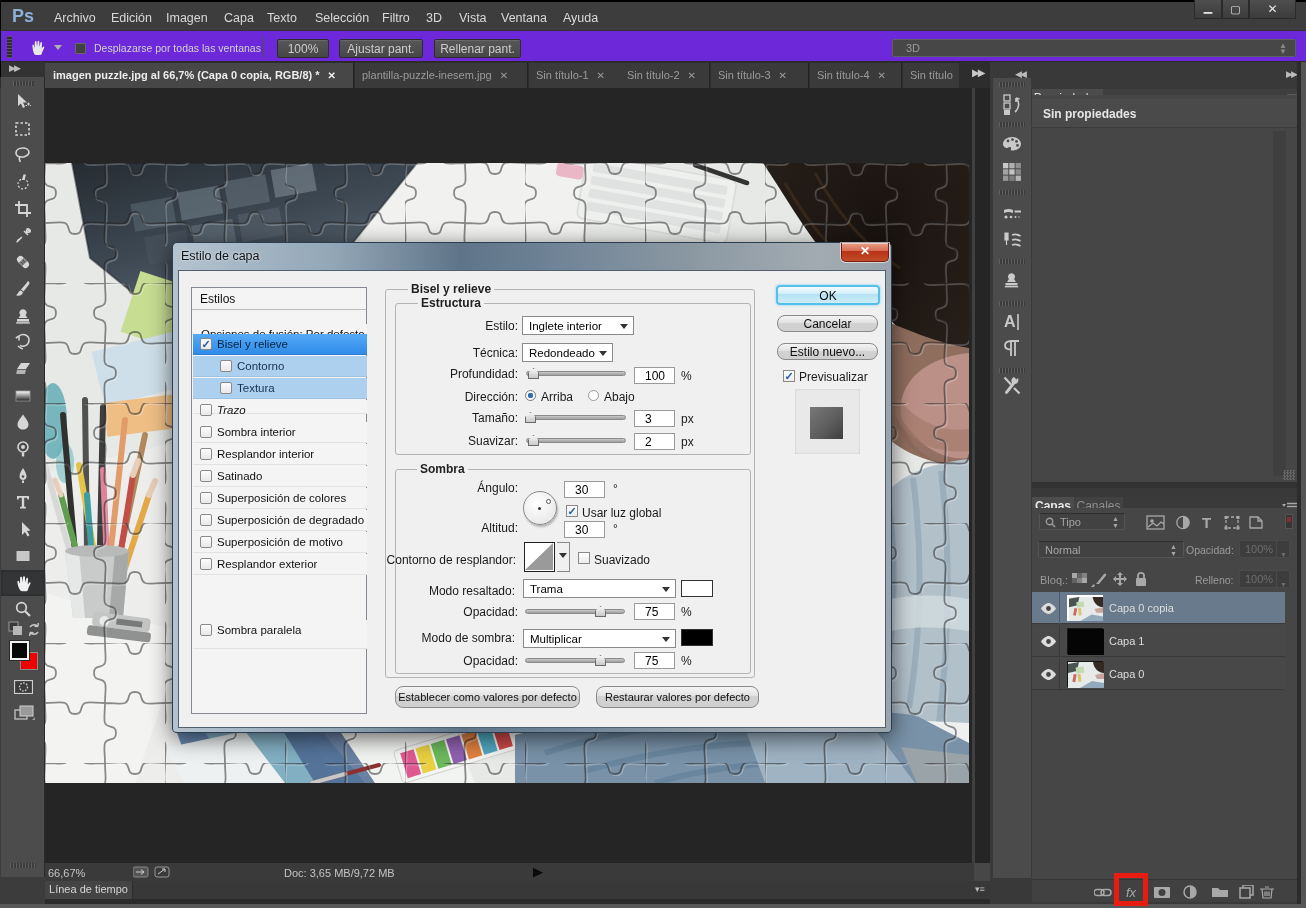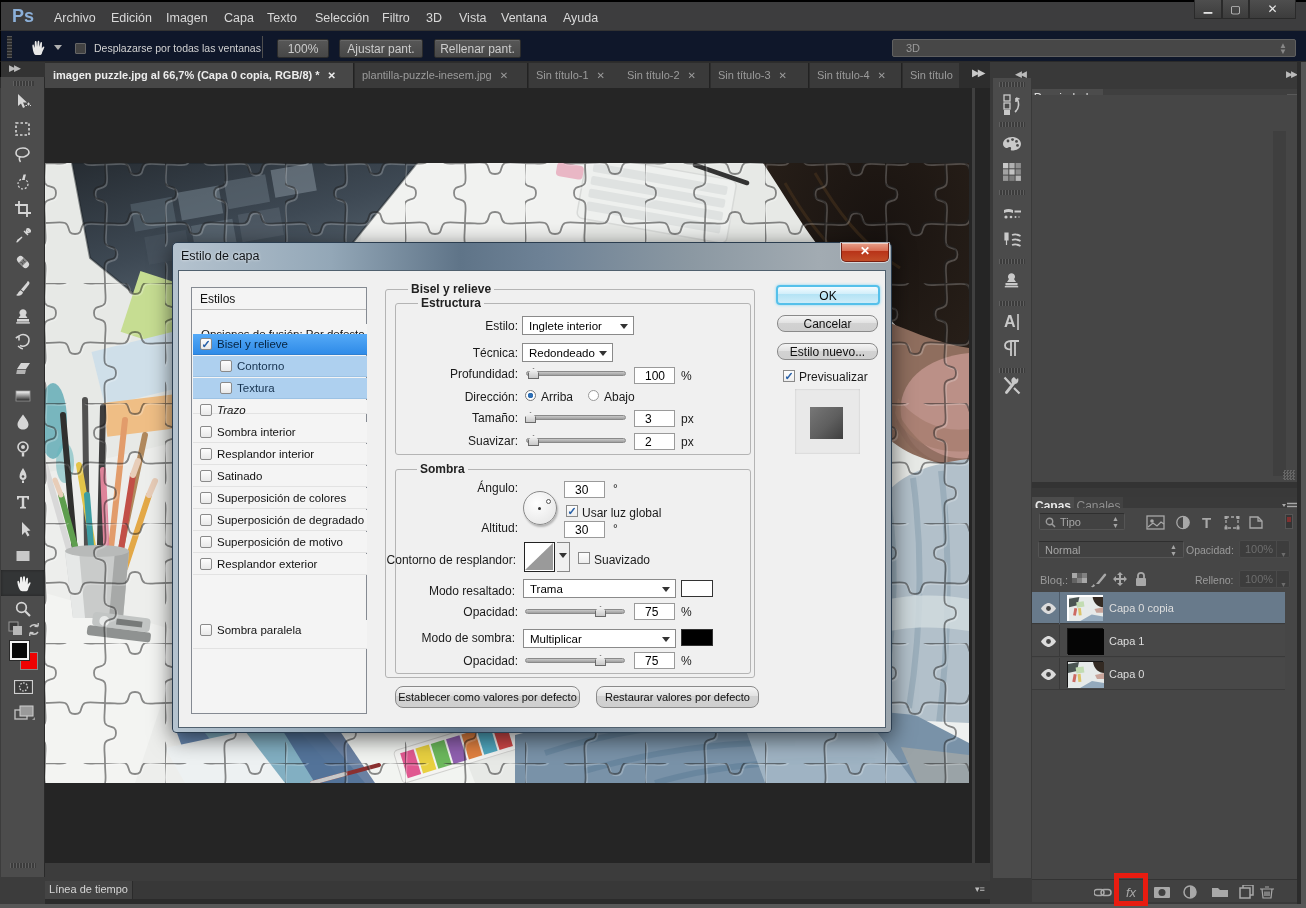"Desplazarse por todas las ventanas" #optbar { background: #0f172a -> #6d28d9 }
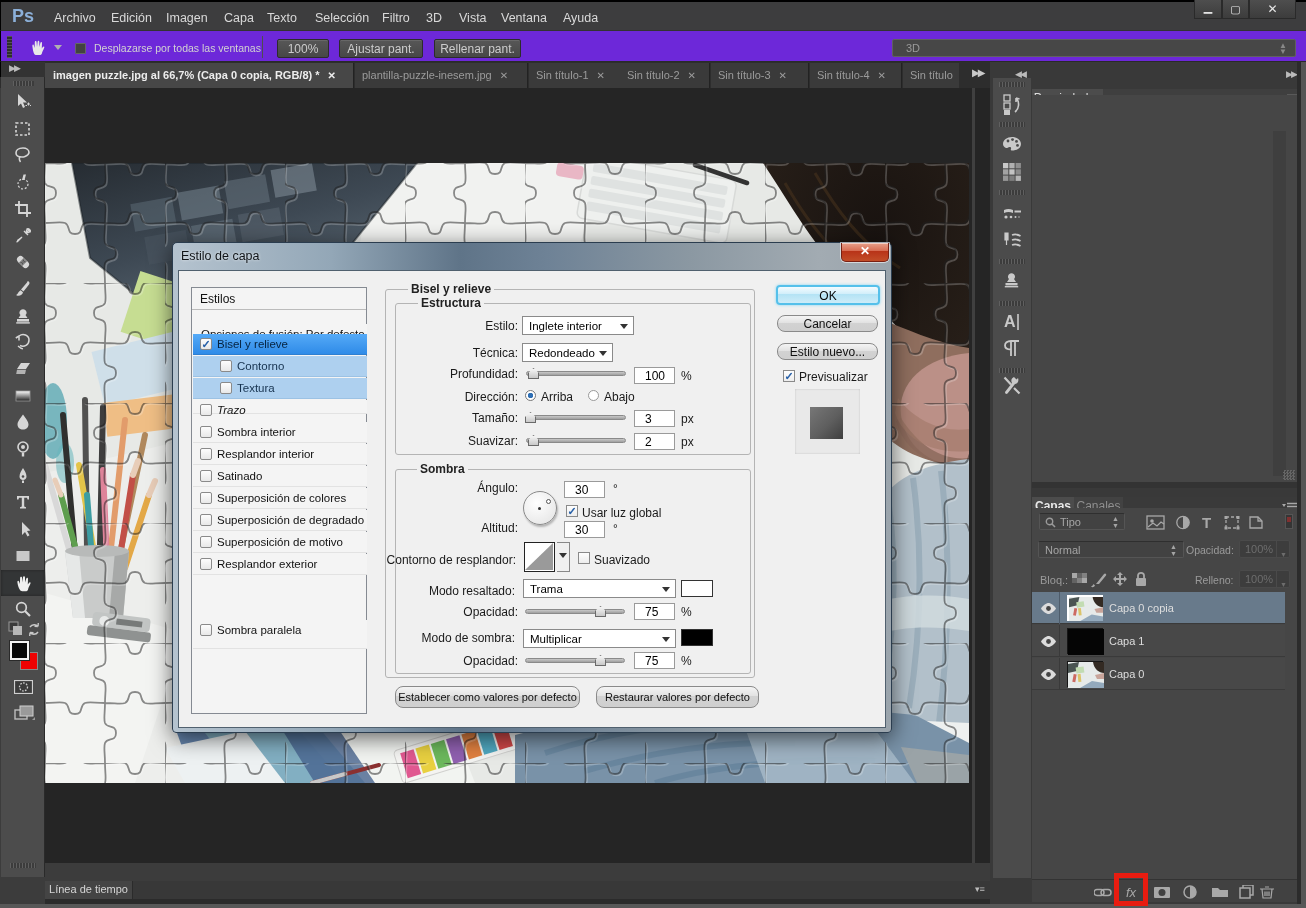"Sin propiedades" div { html: none -> <div> <span>Sin propiedades</span> </div> }
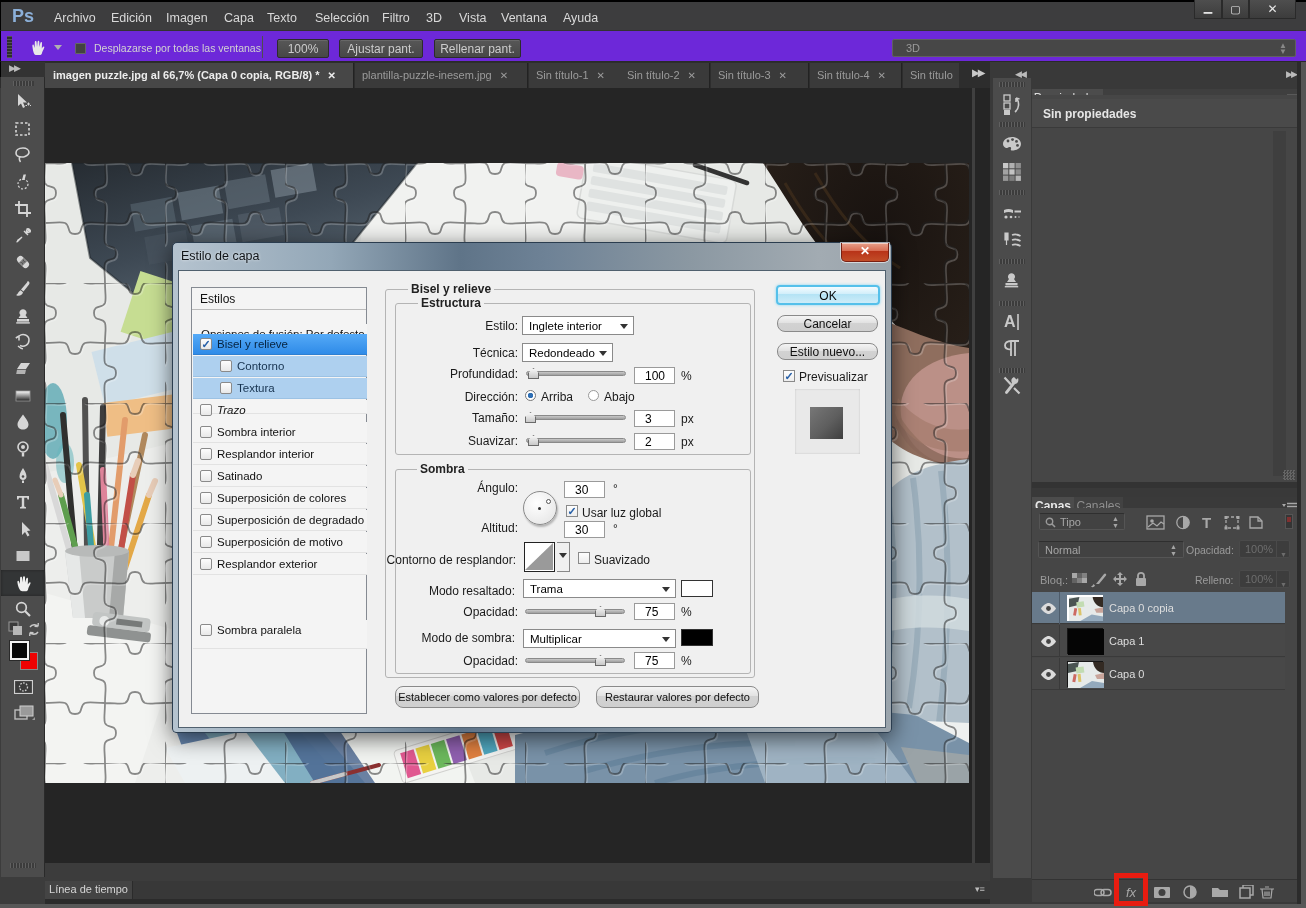"66,67%" div.abs { html: none -> <div> <span>66,67%</span> <svg> <rect></rect> <path></path> <rect></rect> <path></path> </svg> <span>Doc: 3,65 MB/9,72 MB</span> <span>▶</span> <div></div> </div> }
